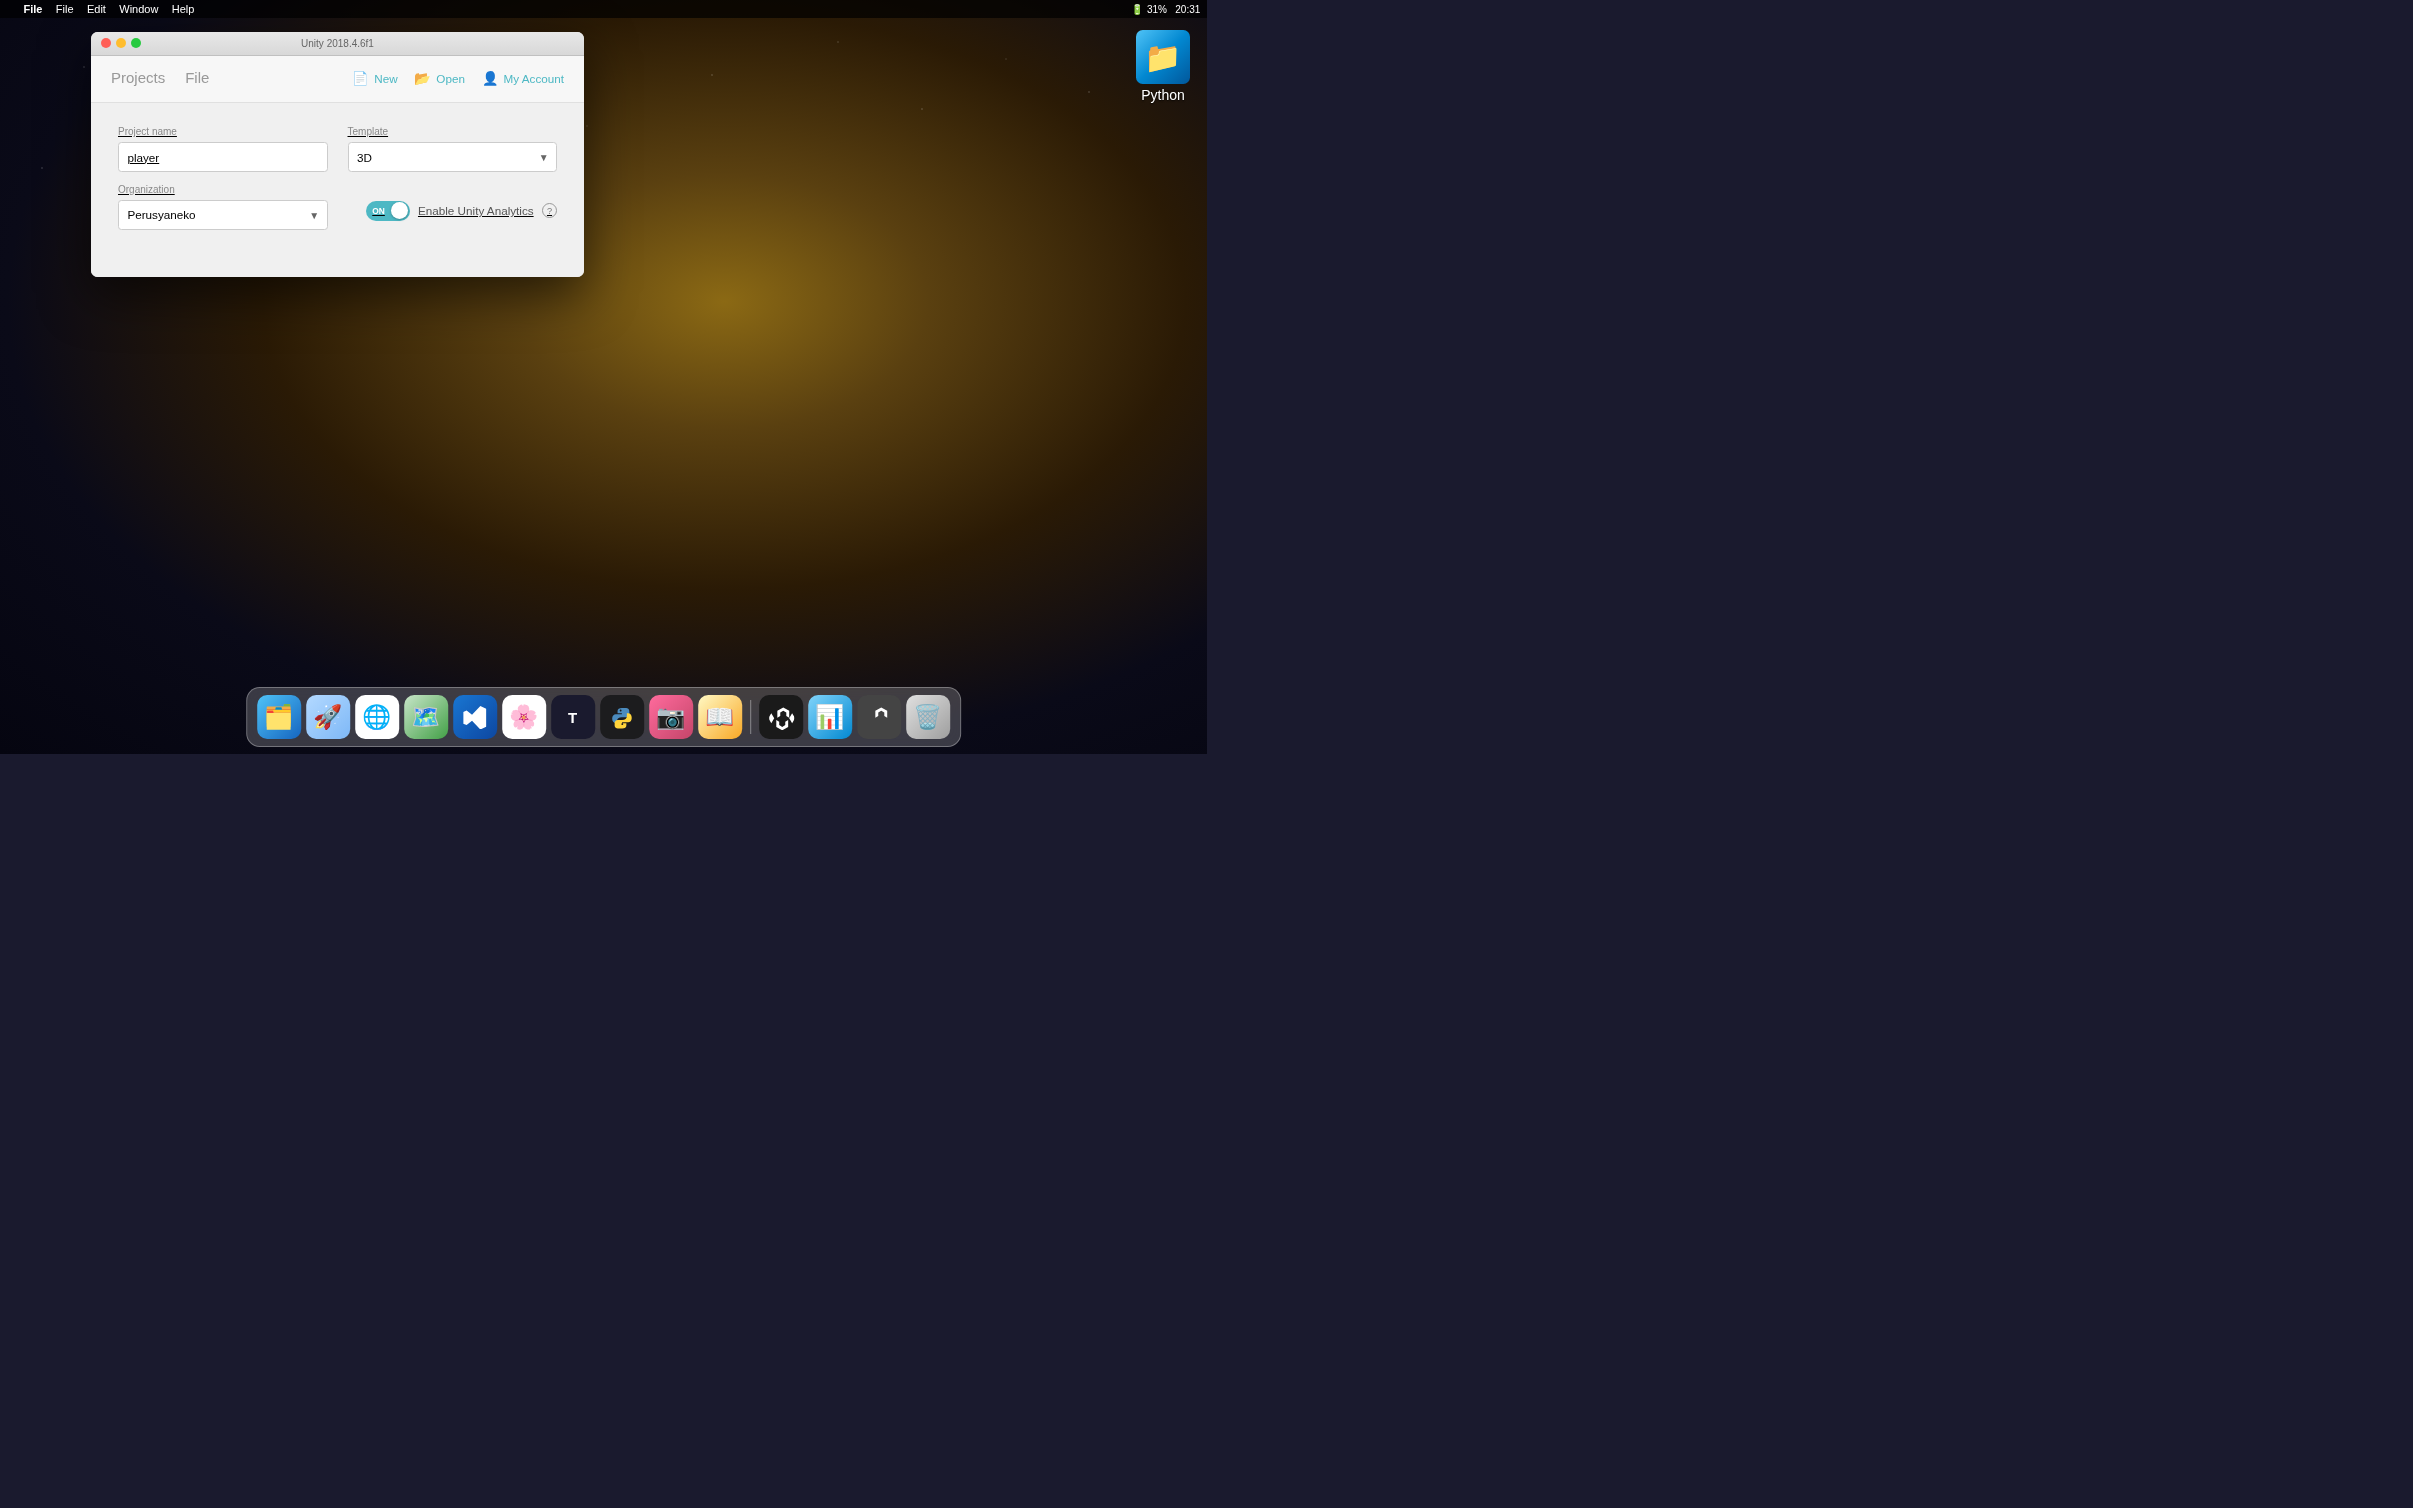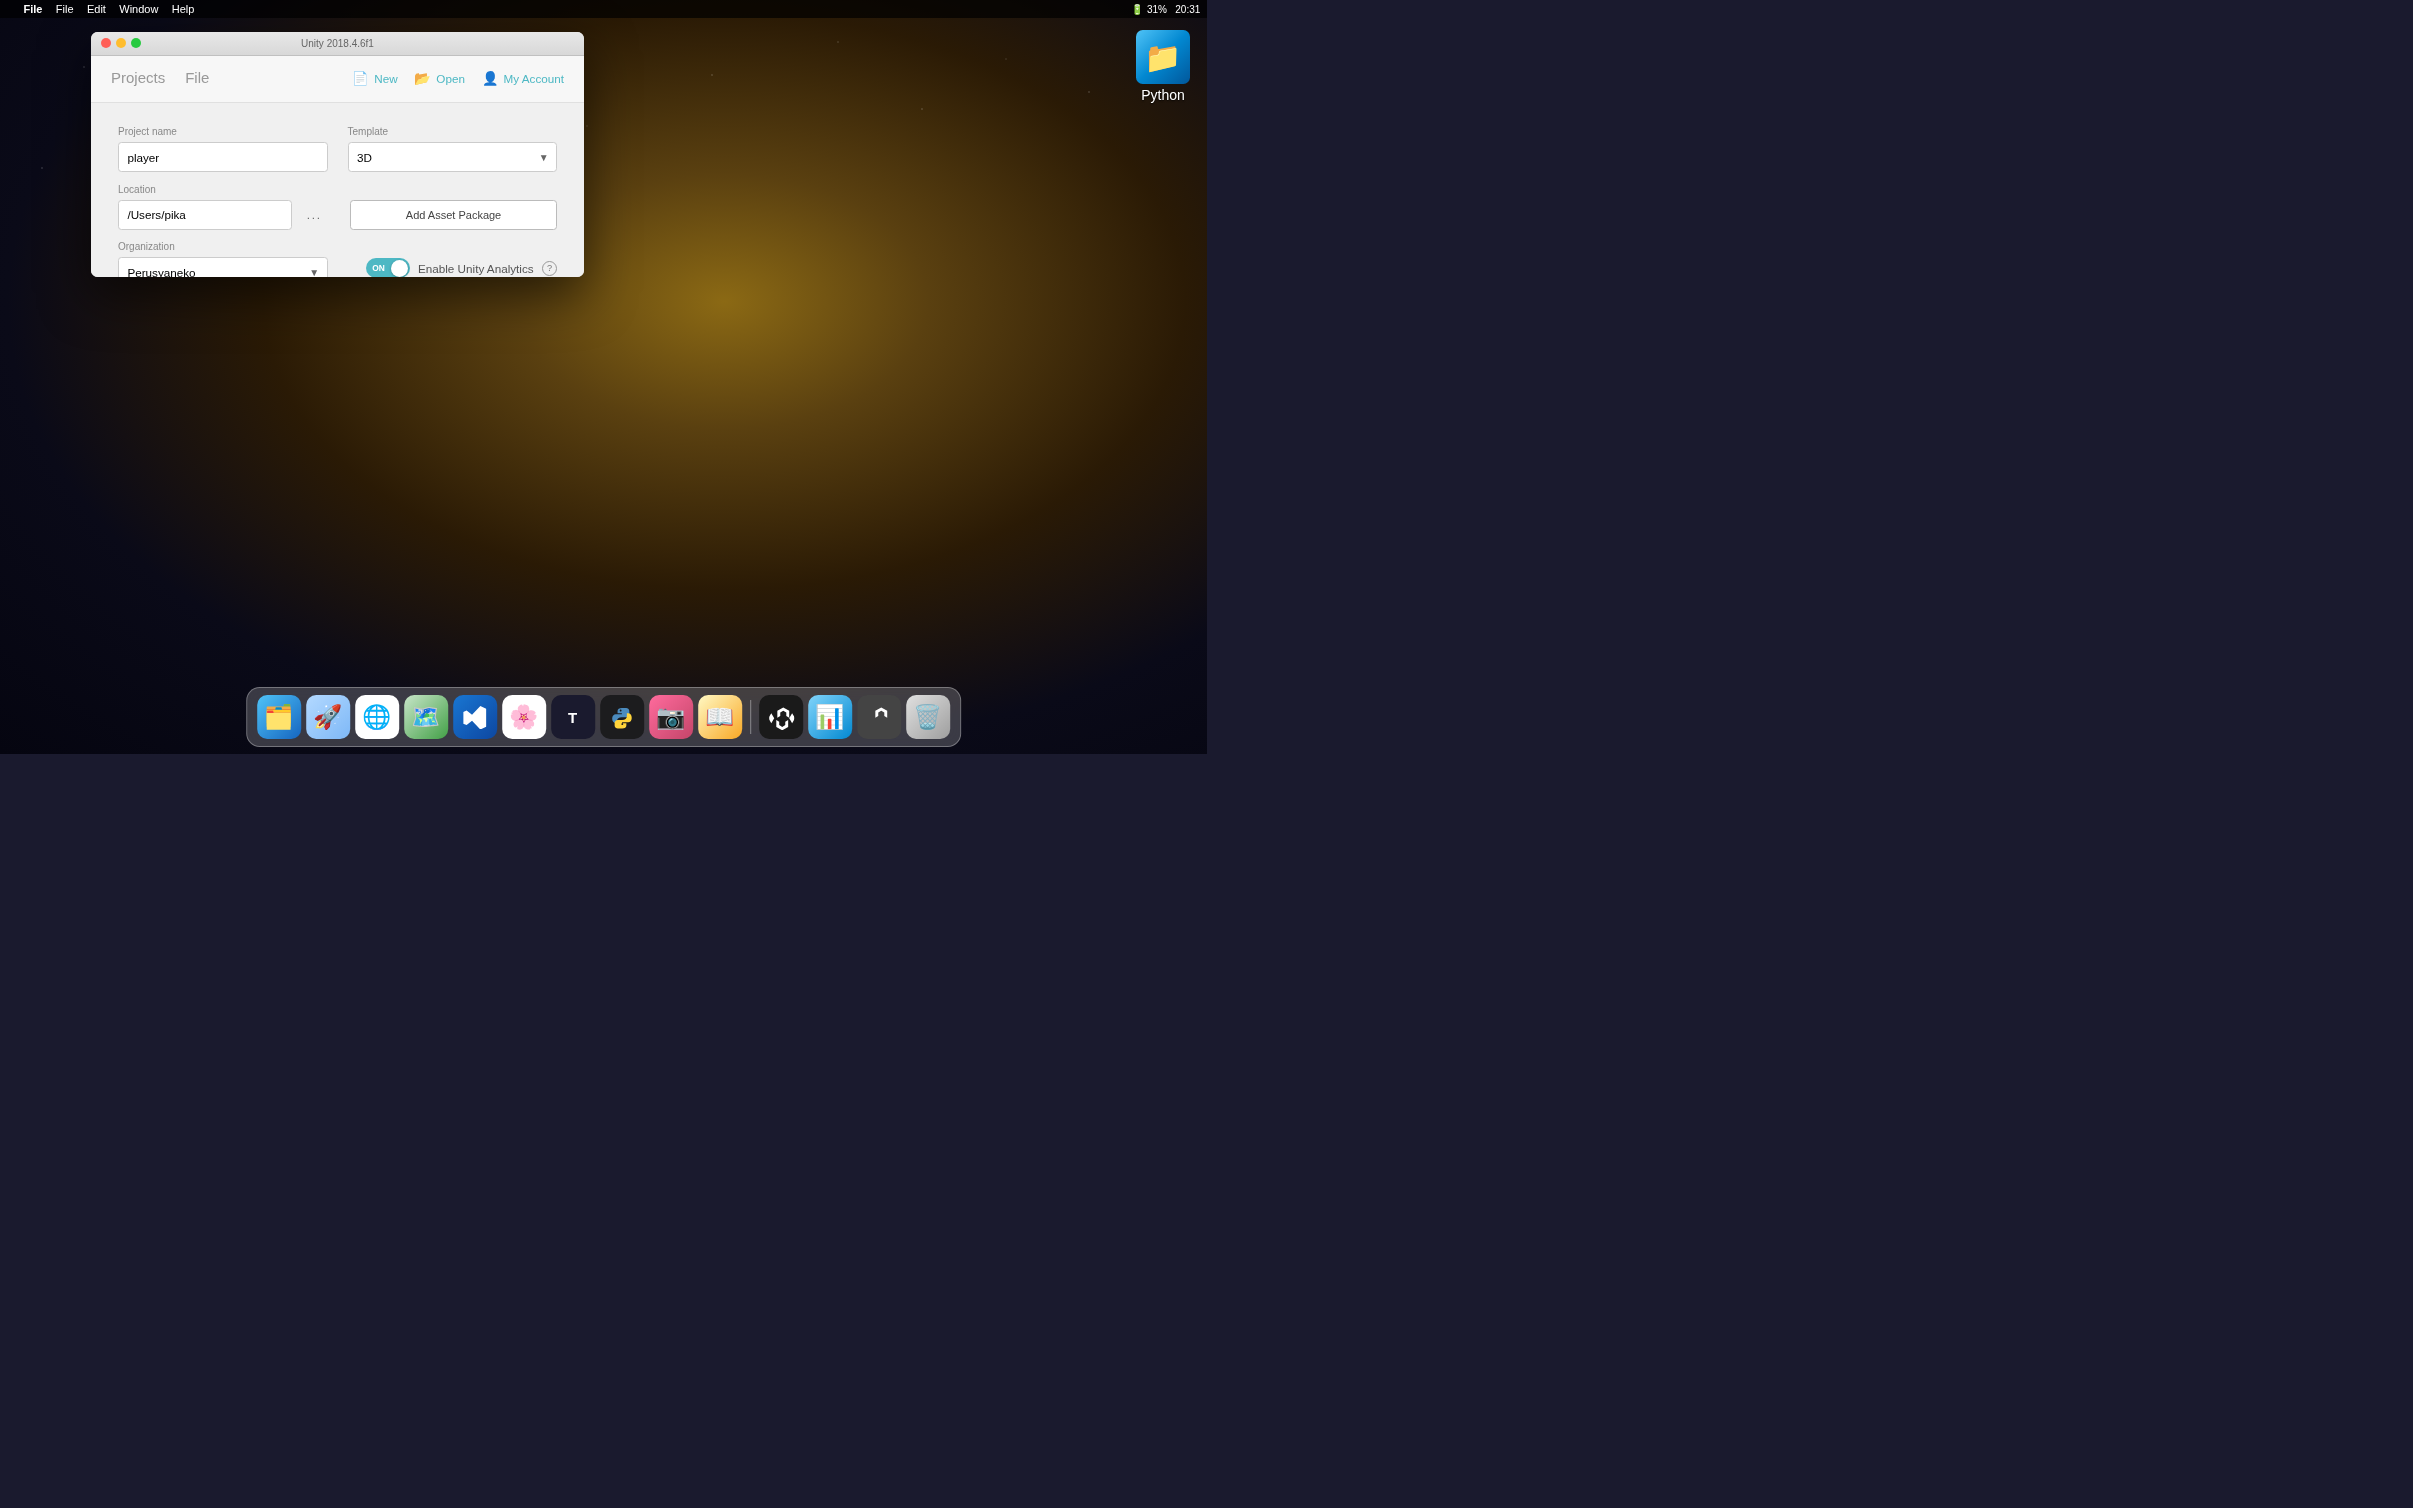"Project name" .form-group { text-decoration: none -> underline }
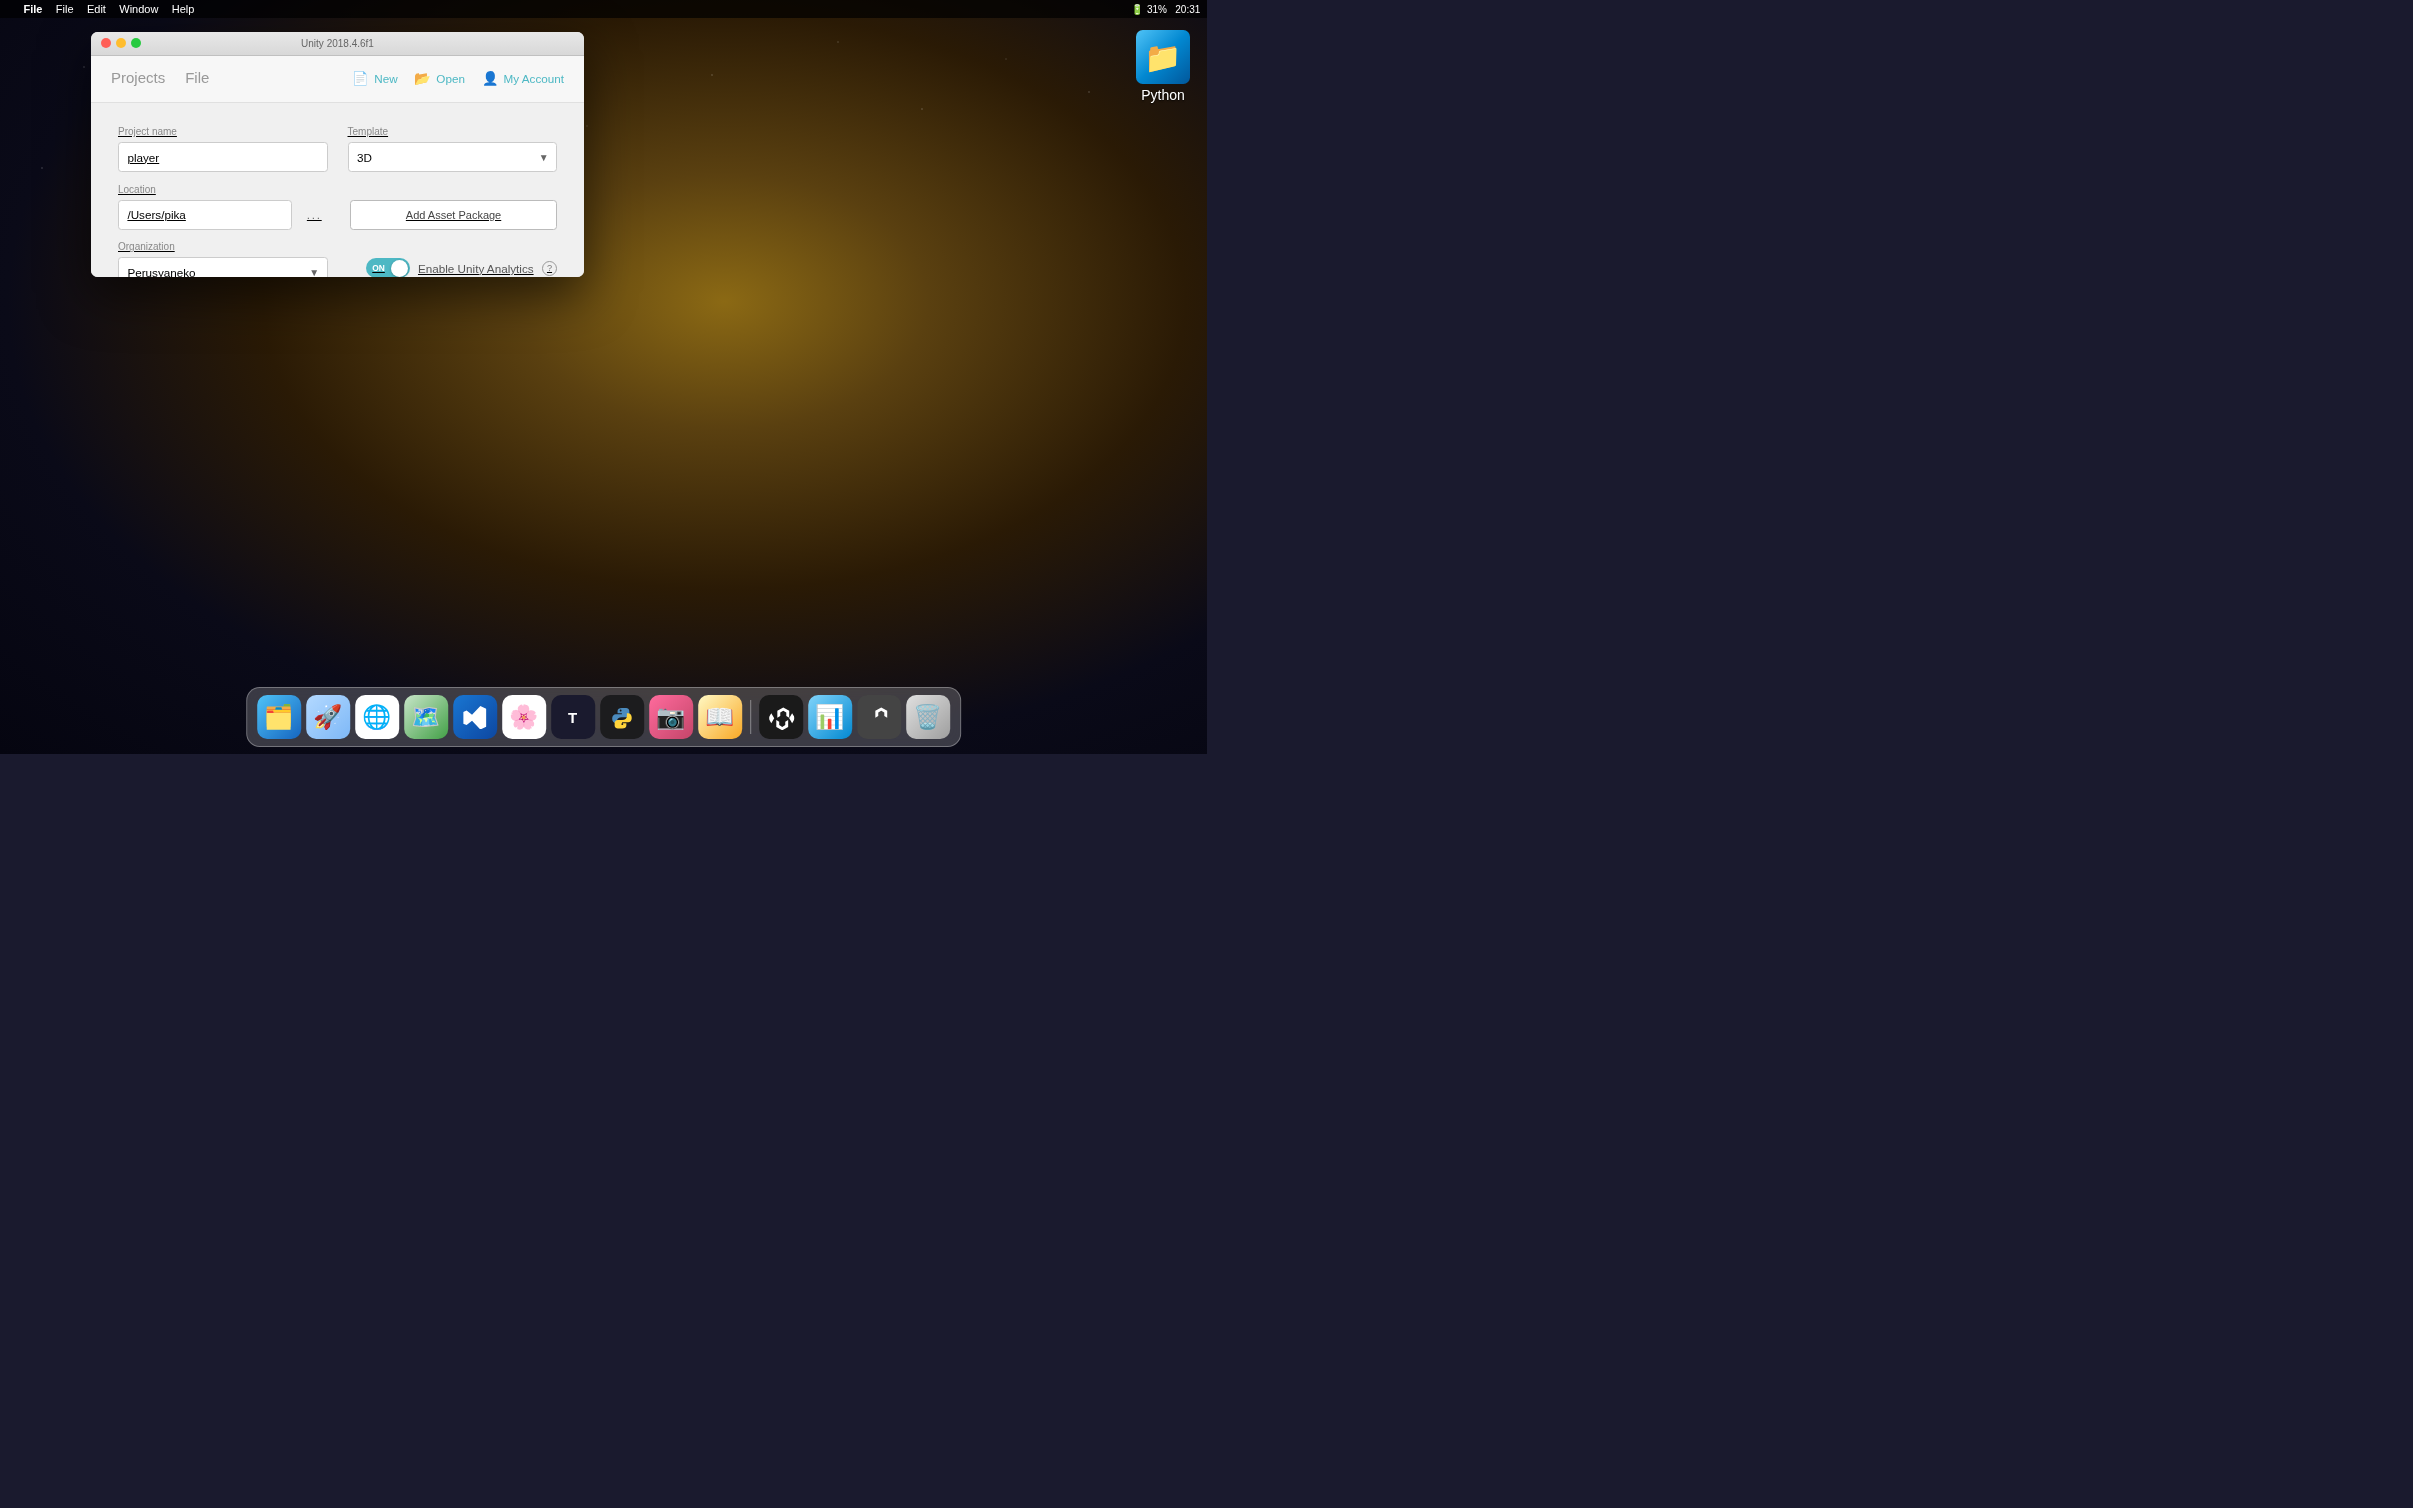"Location" div.second-row { html: <div> <div> <label>Location</label> <div> <input> <button>...</button> </div> </div> <div> <button>Add Asset Package</button> </div> </div> -> none }
